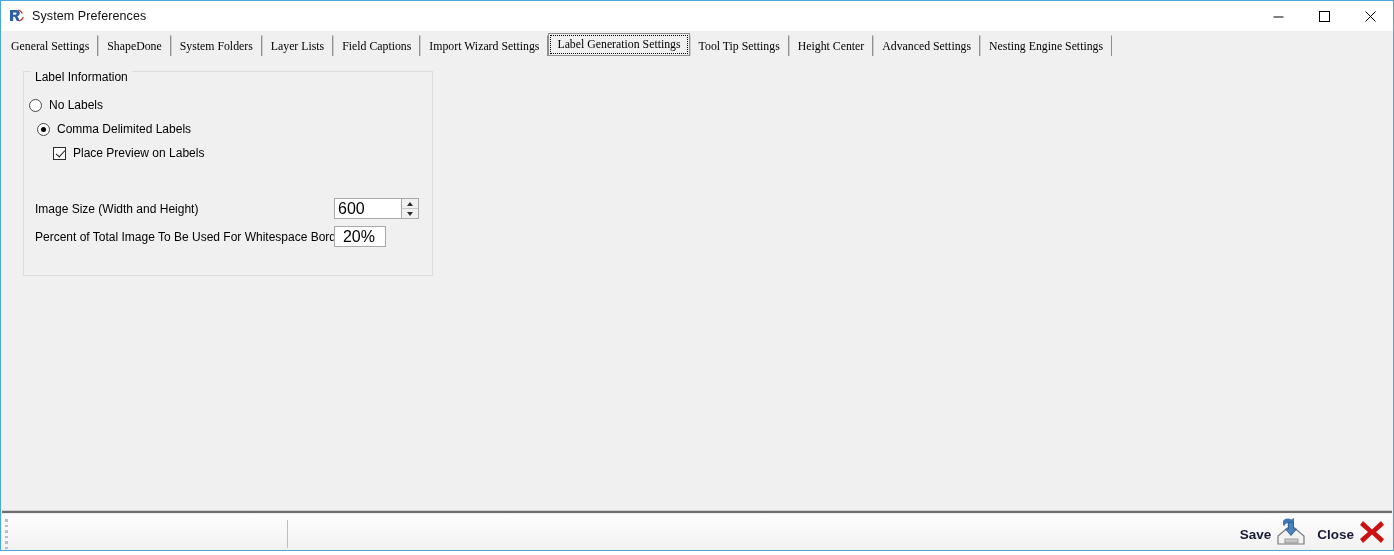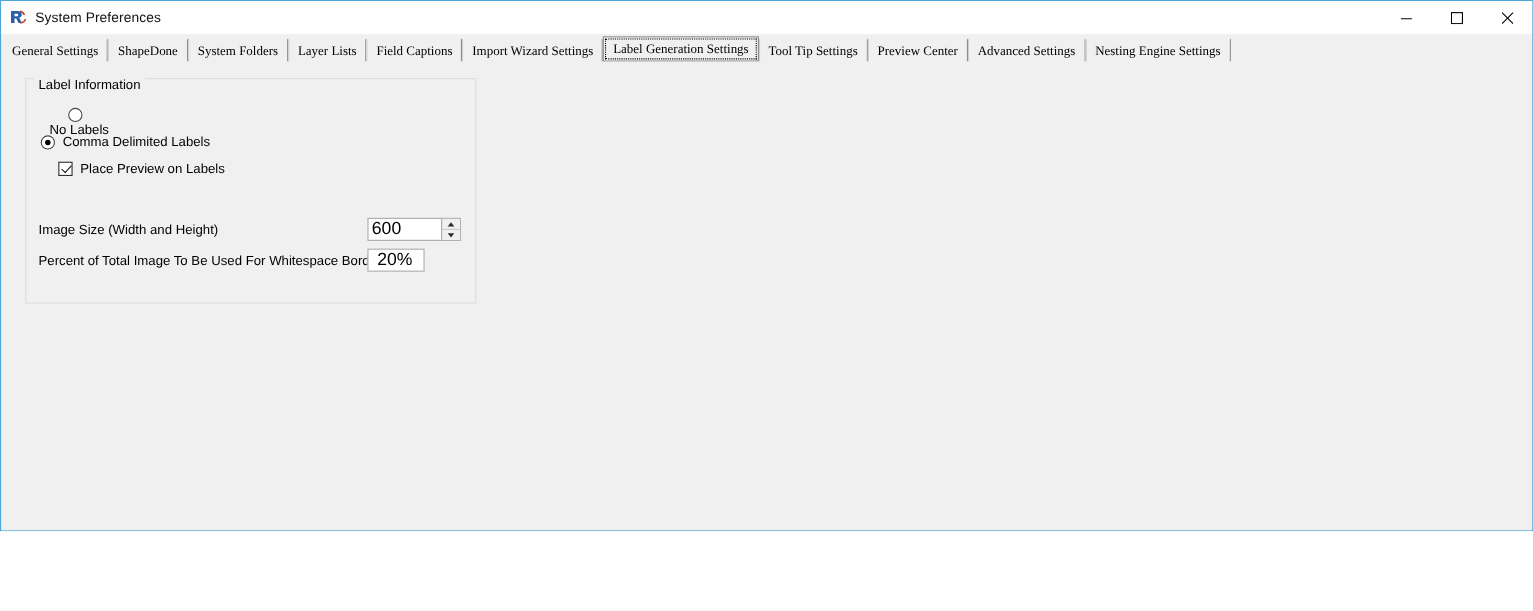"System Preferences" #window { height: 483px -> 551px }
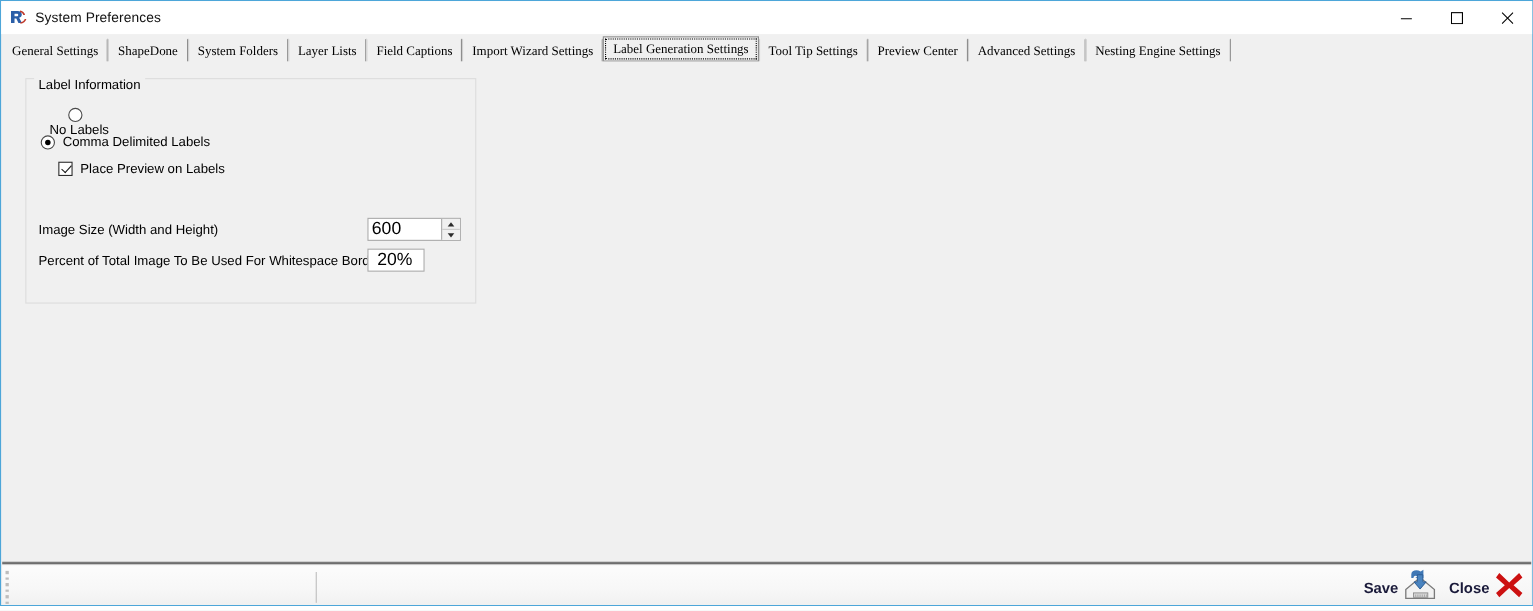"Preview Center" span.label { text: Preview -> Height }
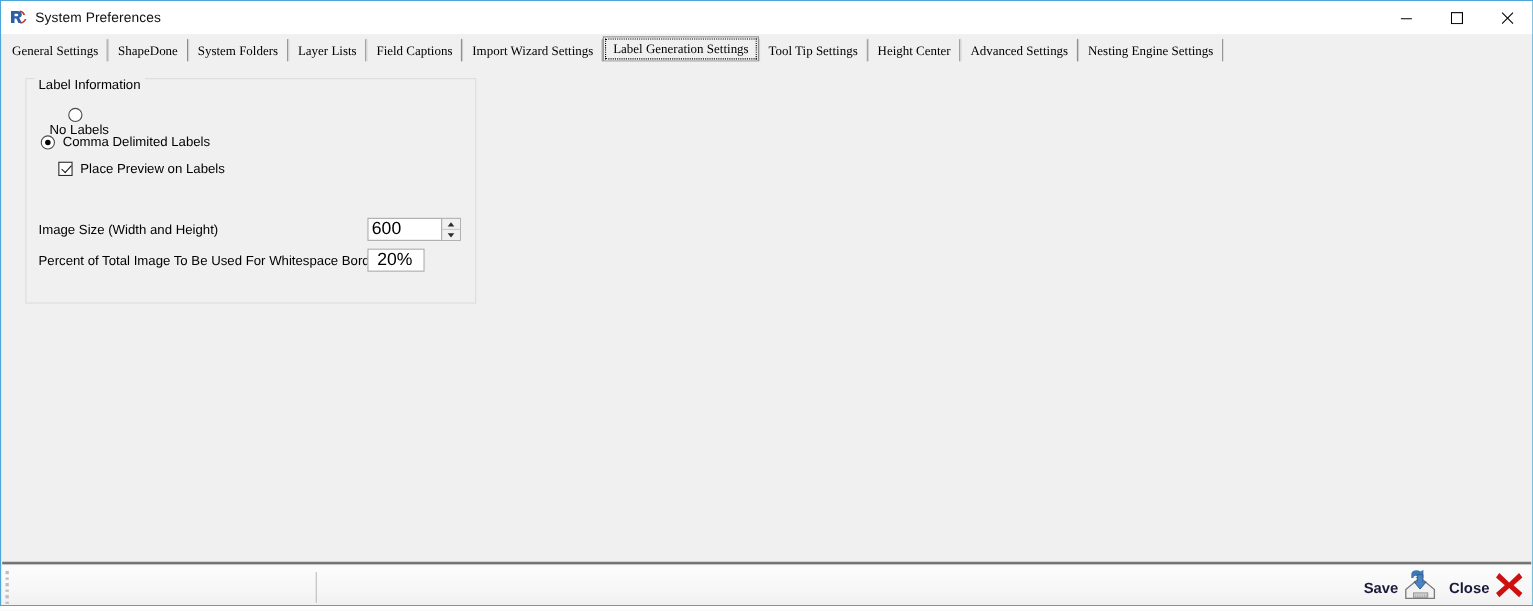"No Labels" div.ctl-row { flex-direction: column -> none; left: 44px -> 28px }
